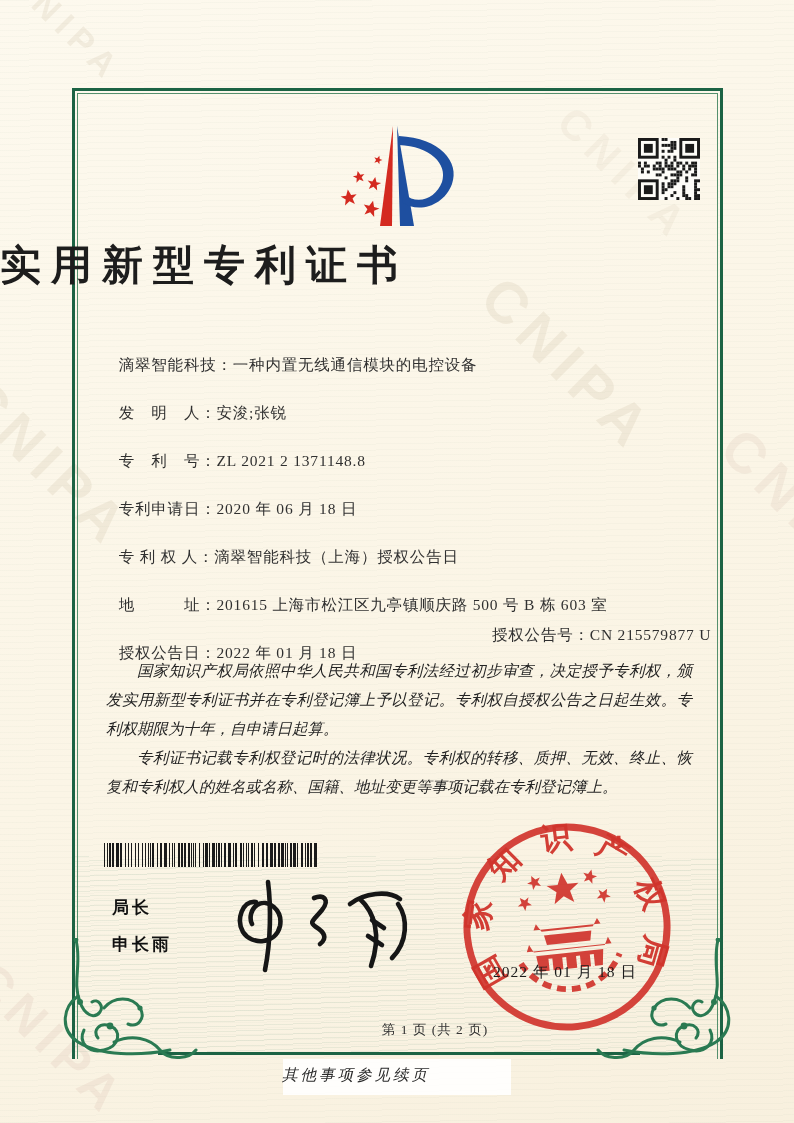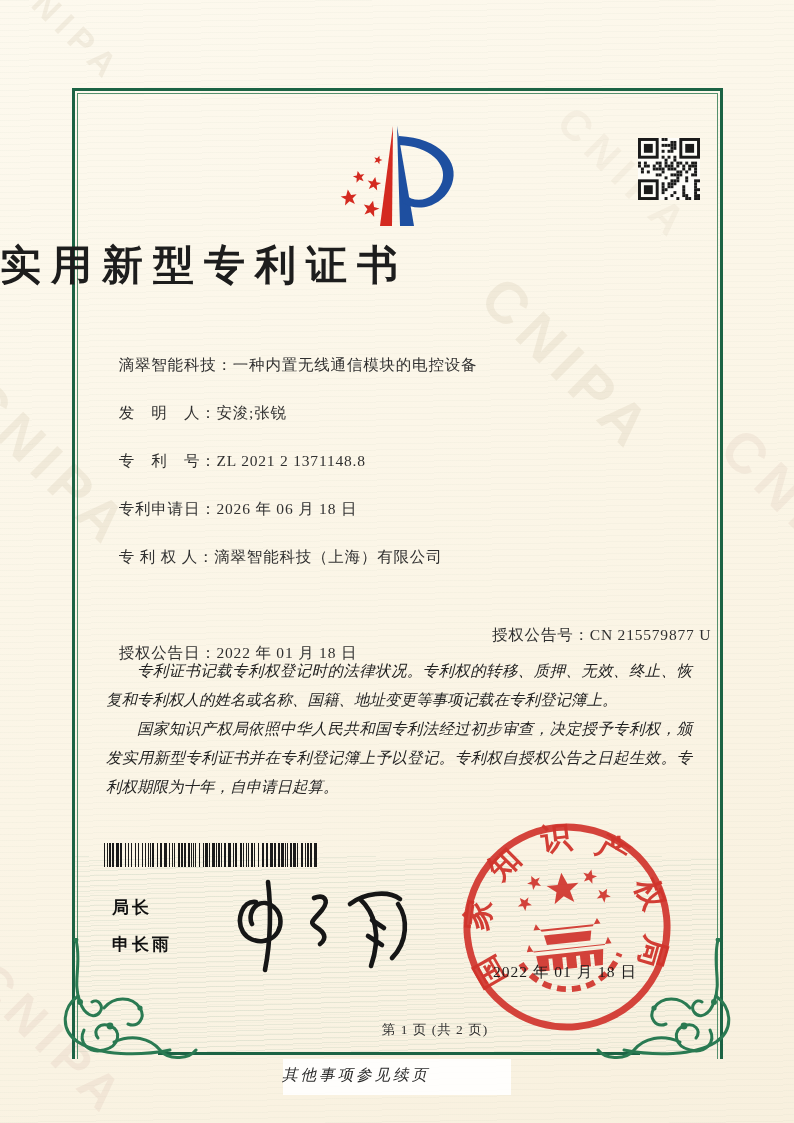"2026 年 06 月 18" span.f-value { text: 2026 -> 2020 }
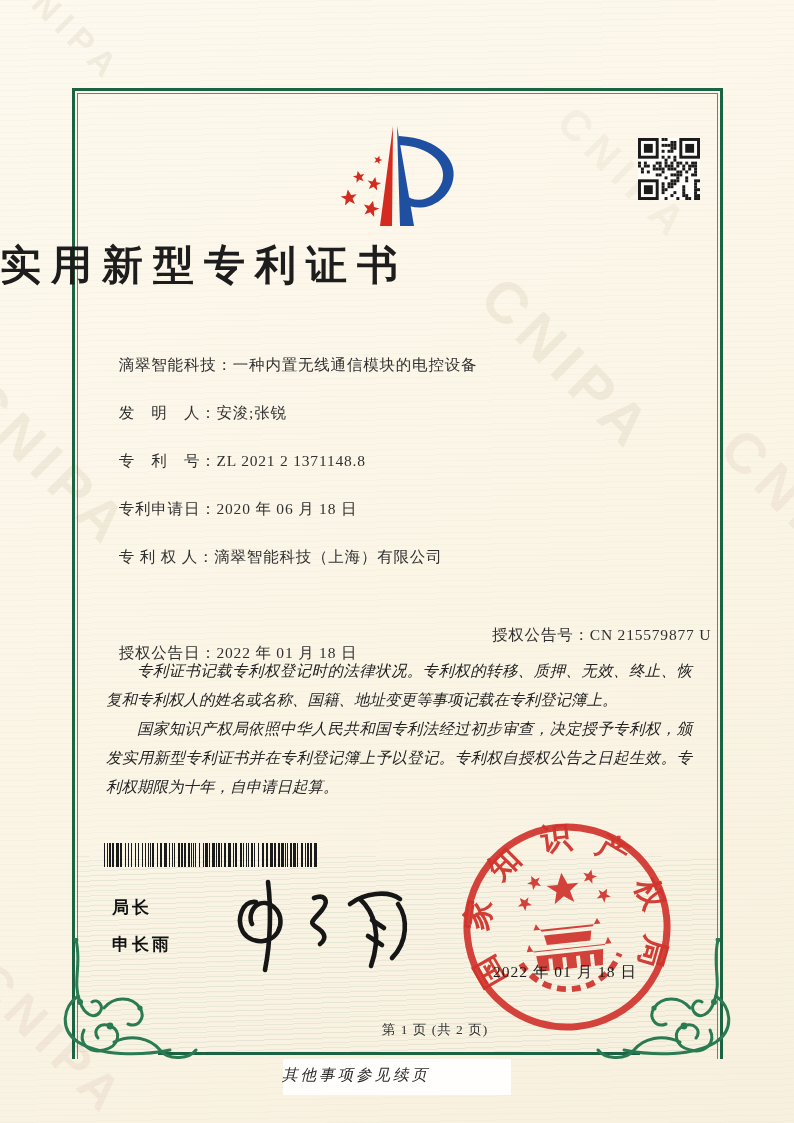"滴翠智能科技（上海）有限公司" span.f-value { text: 有限公司 -> 授权公告日 }
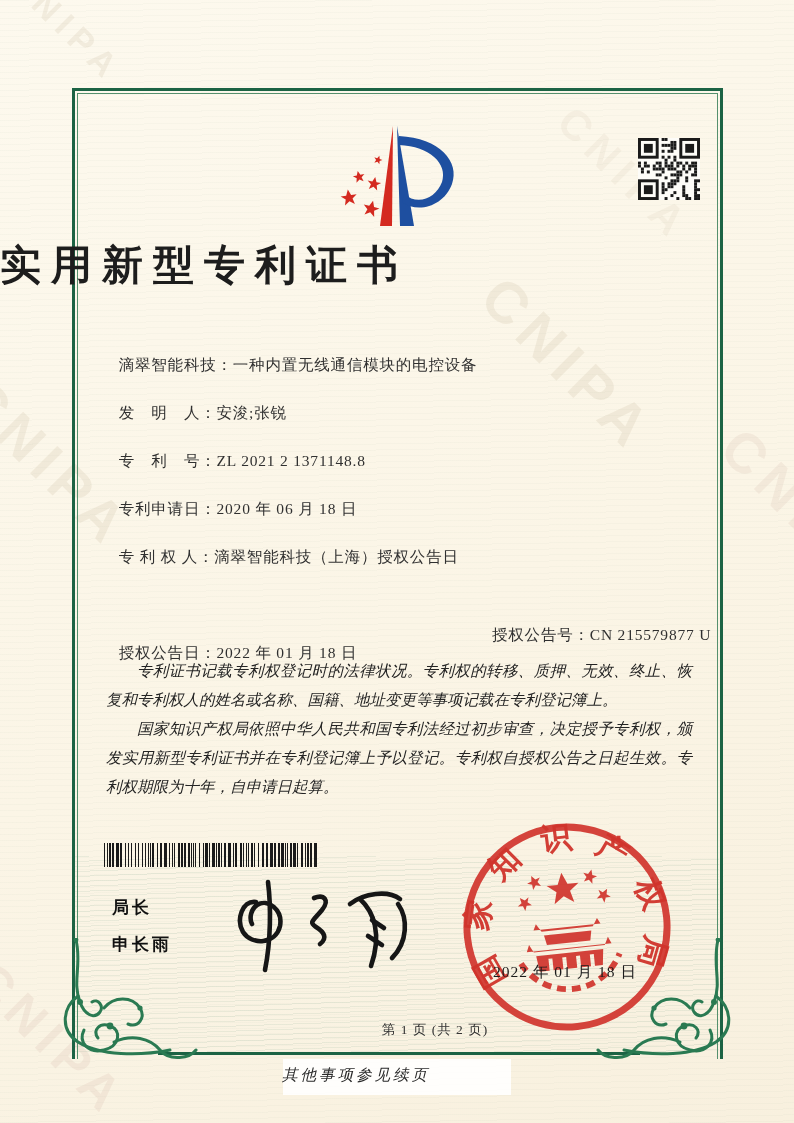"地 址：201615 上海市松江区九亭镇顺庆路 500 号" div.frow { html: none -> <div> <span>地 址：</span><span>201615 上海市松江区九亭镇顺庆路 500 号 B 栋 603 室</span> </div> }
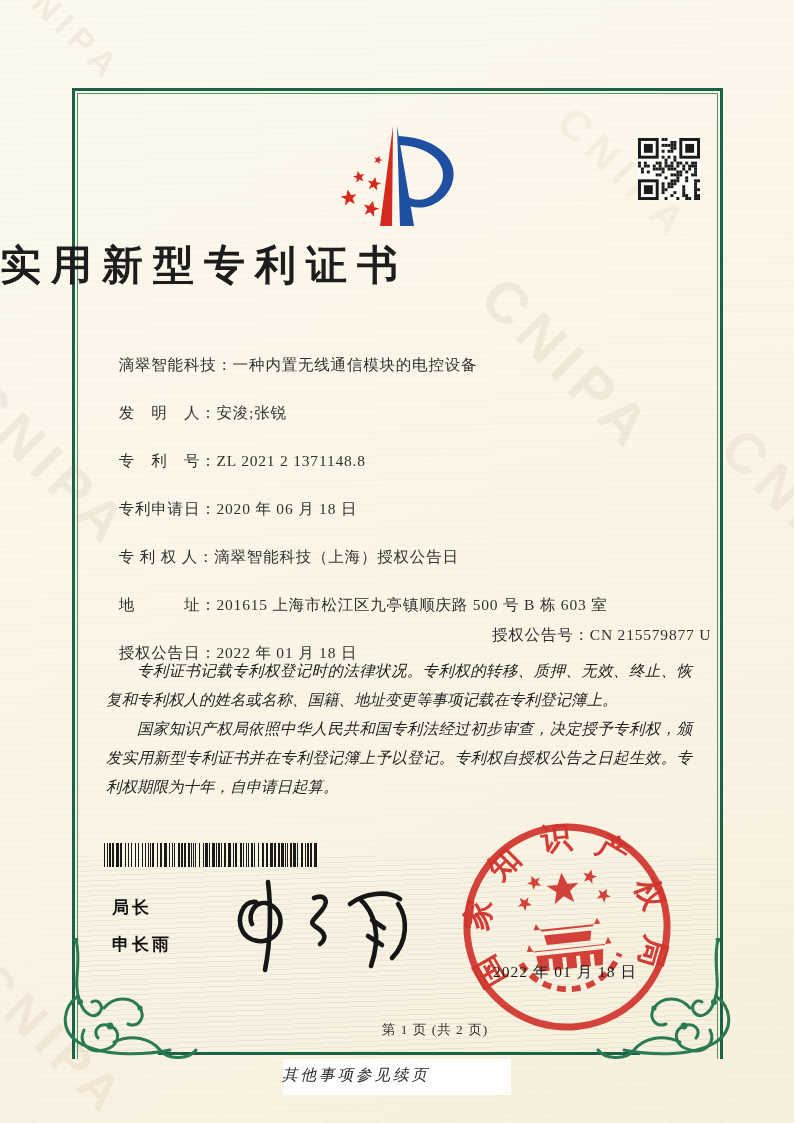"专利证书记载专利权登记时的法律状况。专利权的转移、质押、无效、终止、恢复和专利权" p { order: before "国家知识产权局依照中华人民共和国专利法经过初步审查，决定授予专利权，颁发实用新型" -> after "国家知识产权局依照中华人民共和国专利法经过初步审查，决定授予专利权，颁发实用新型" }
